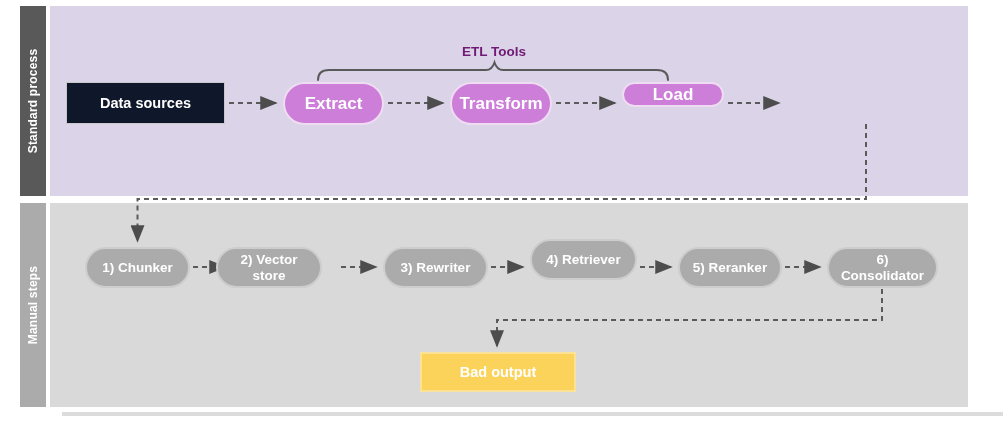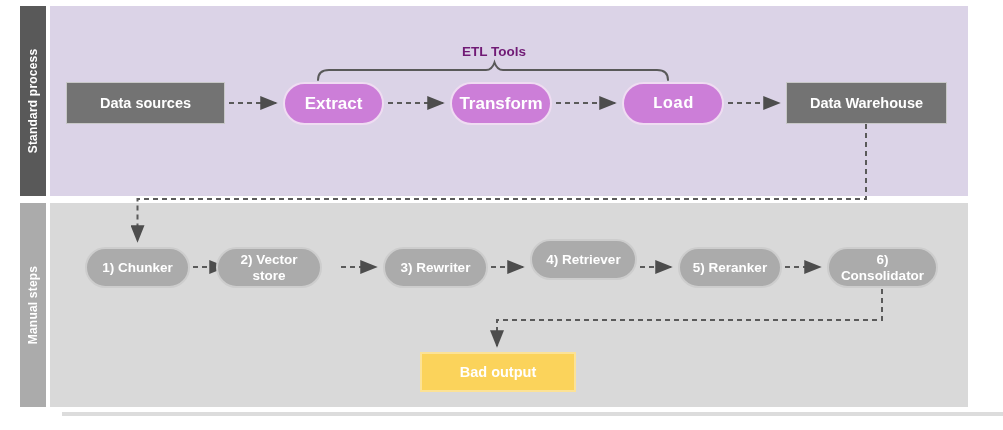"Data sources" .rect-gray { background: #737373 -> #0f172a }
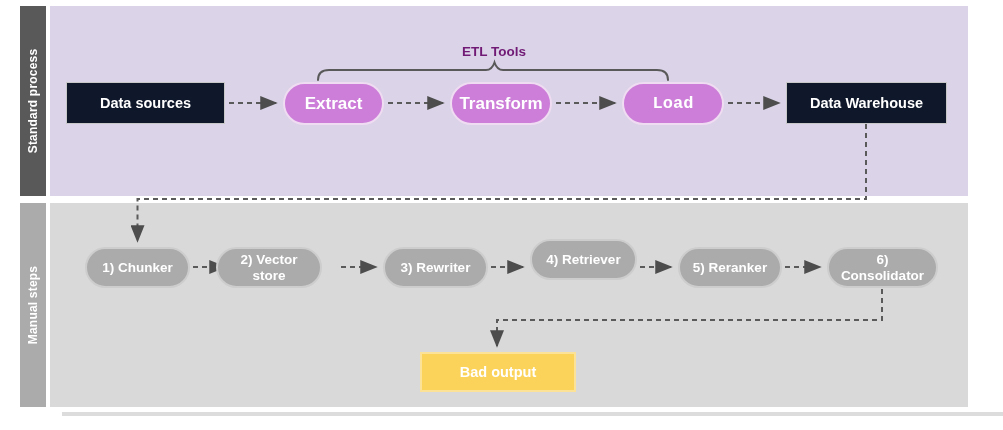"Load" #node-load { font-family: Liberation Mono, monospace -> none; height: 43px -> 25px }
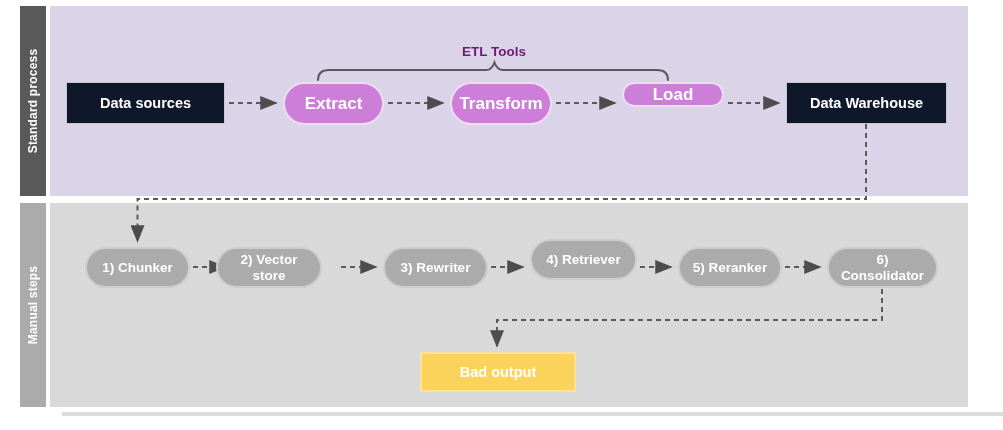"Data Warehouse" div.node { html: <div> <span>Data Warehouse</span> </div> -> none }
